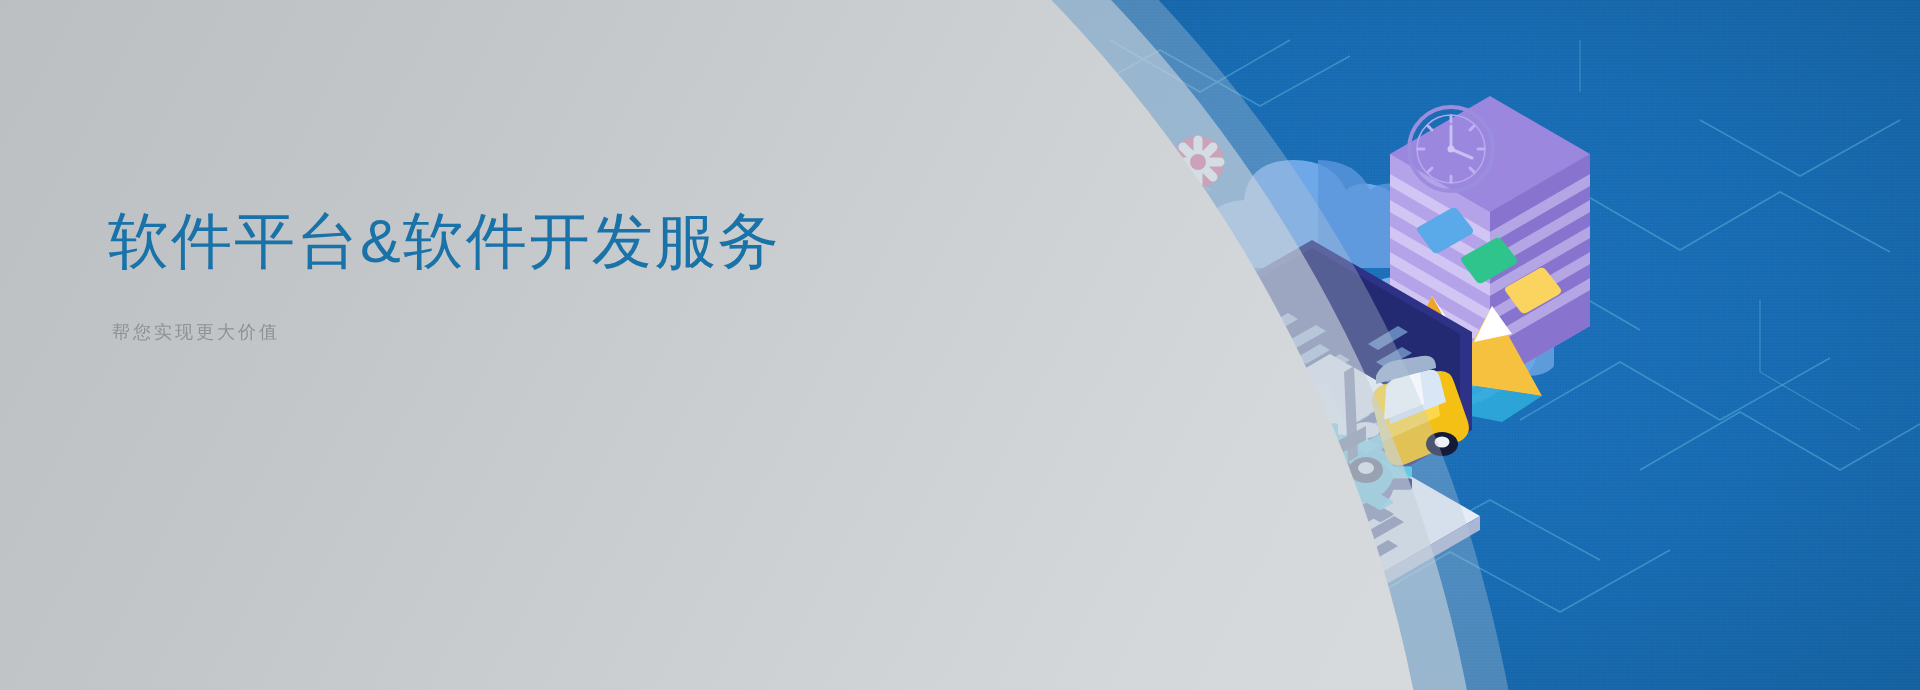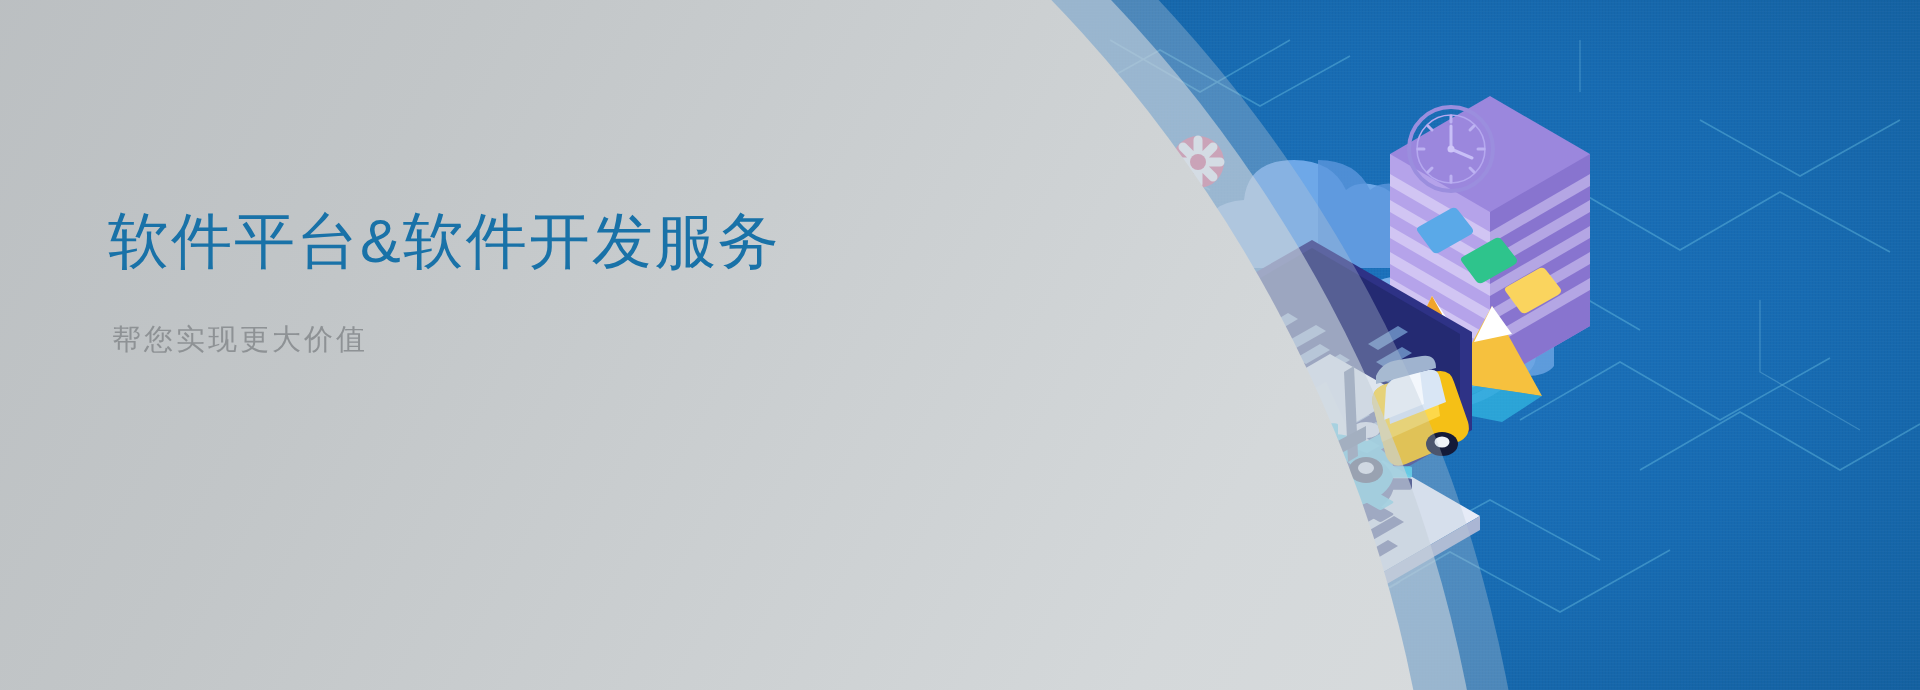"帮您实现更大价值" .subtitle { font-size: 29px -> 18px }
